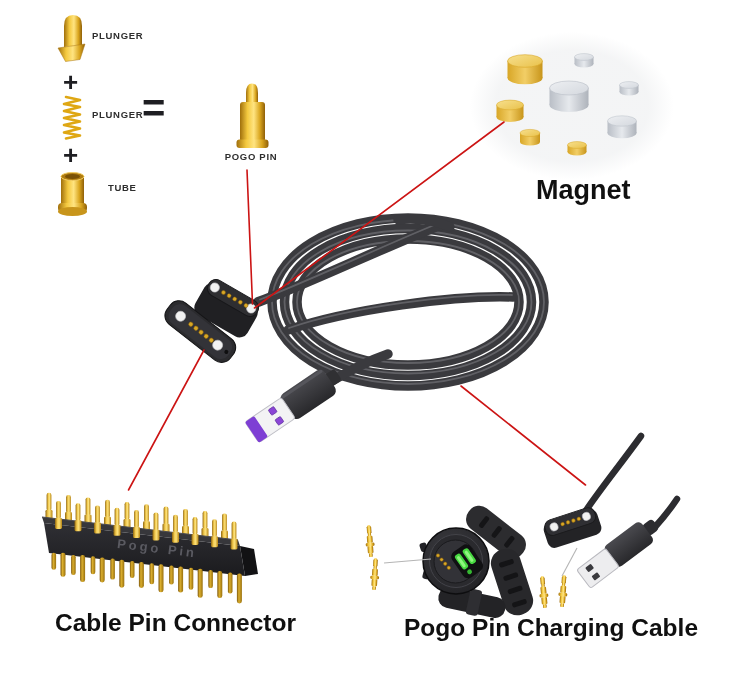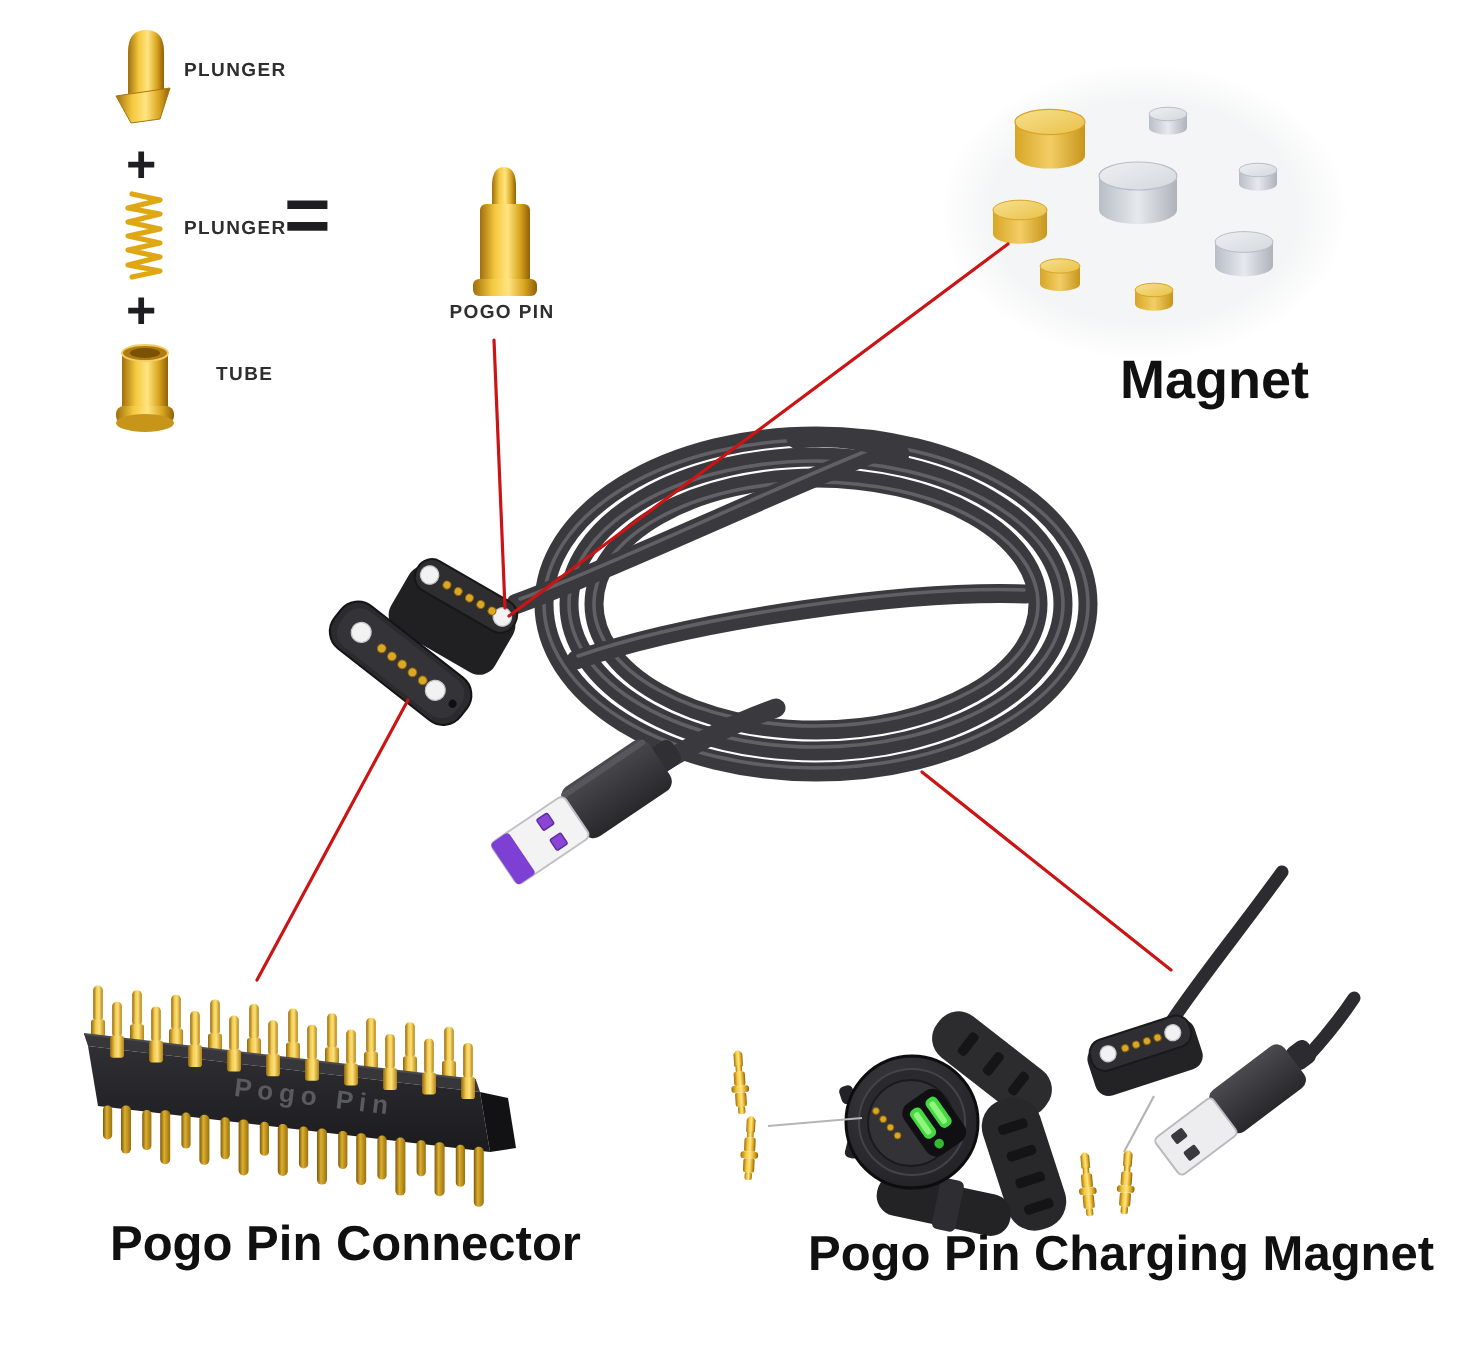"Magnet" .magnet-lbl { margin-left: 24px -> none }
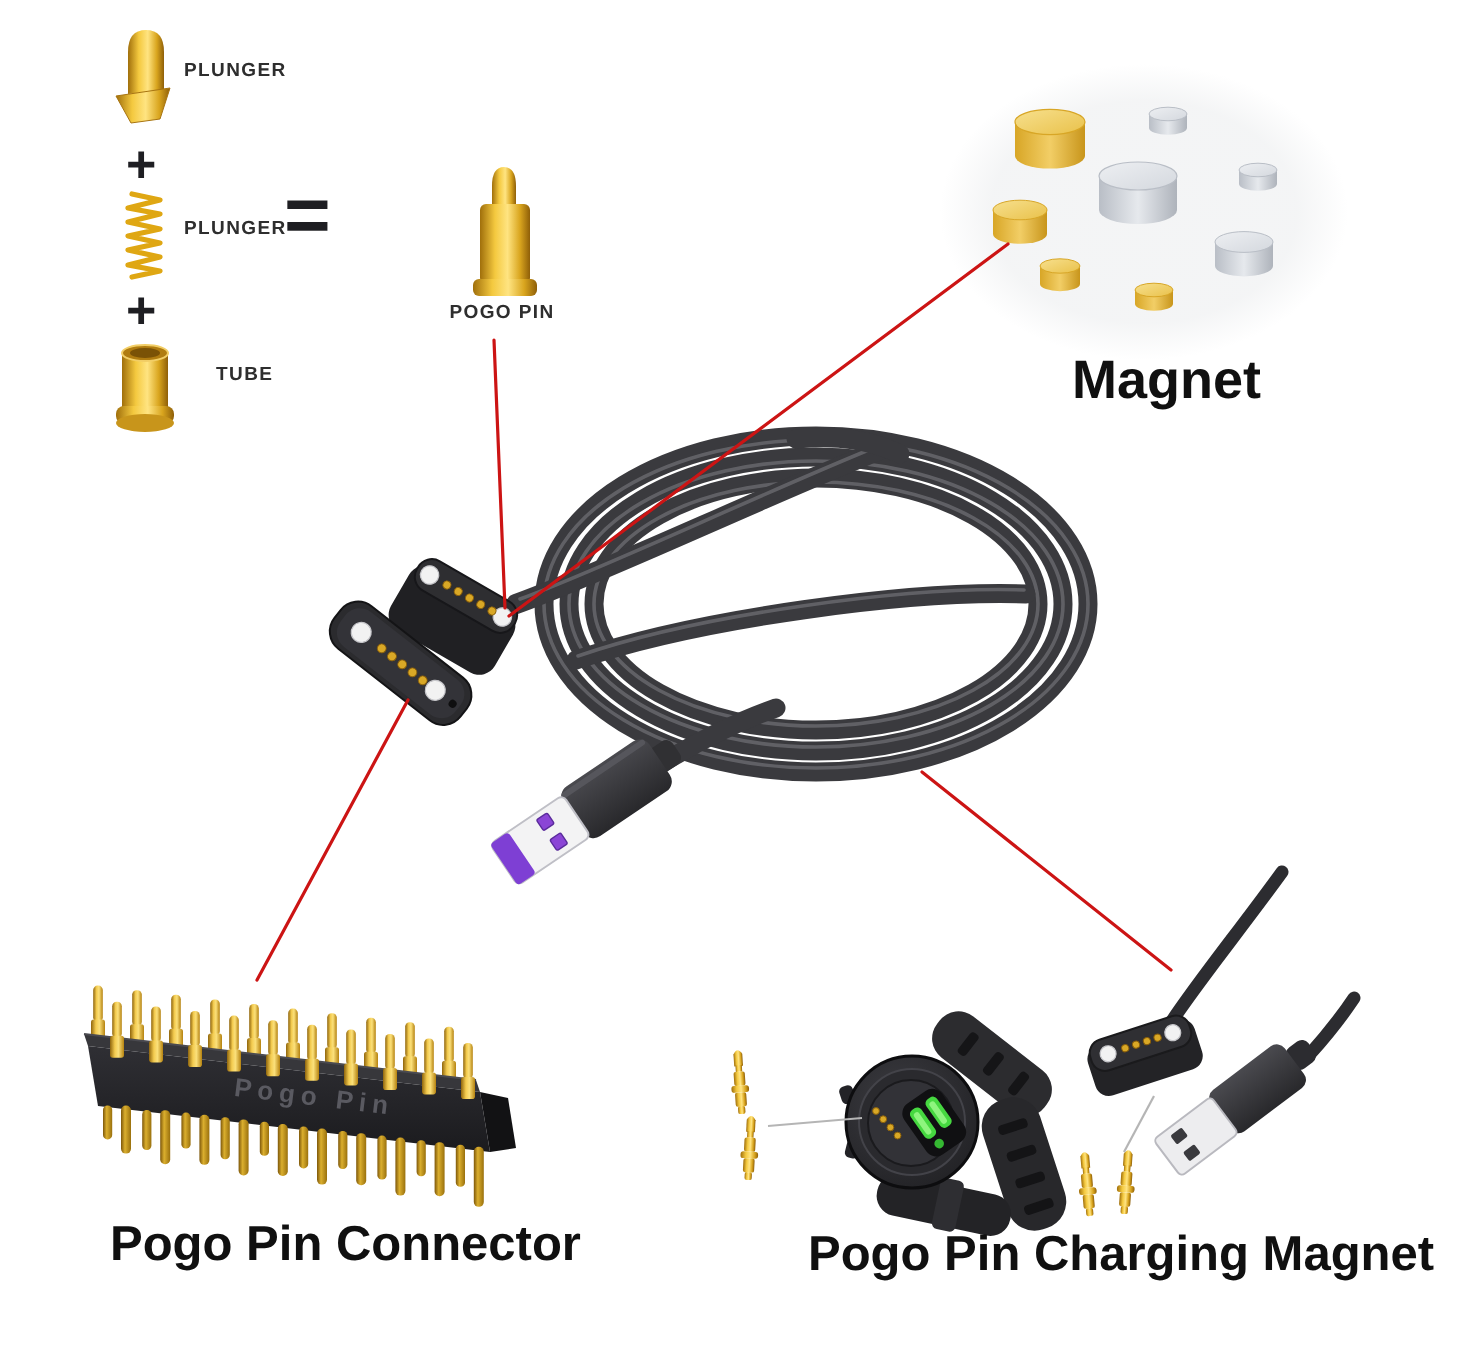"Pogo Pin Connector" div.lbl { text: Pogo -> Cable }
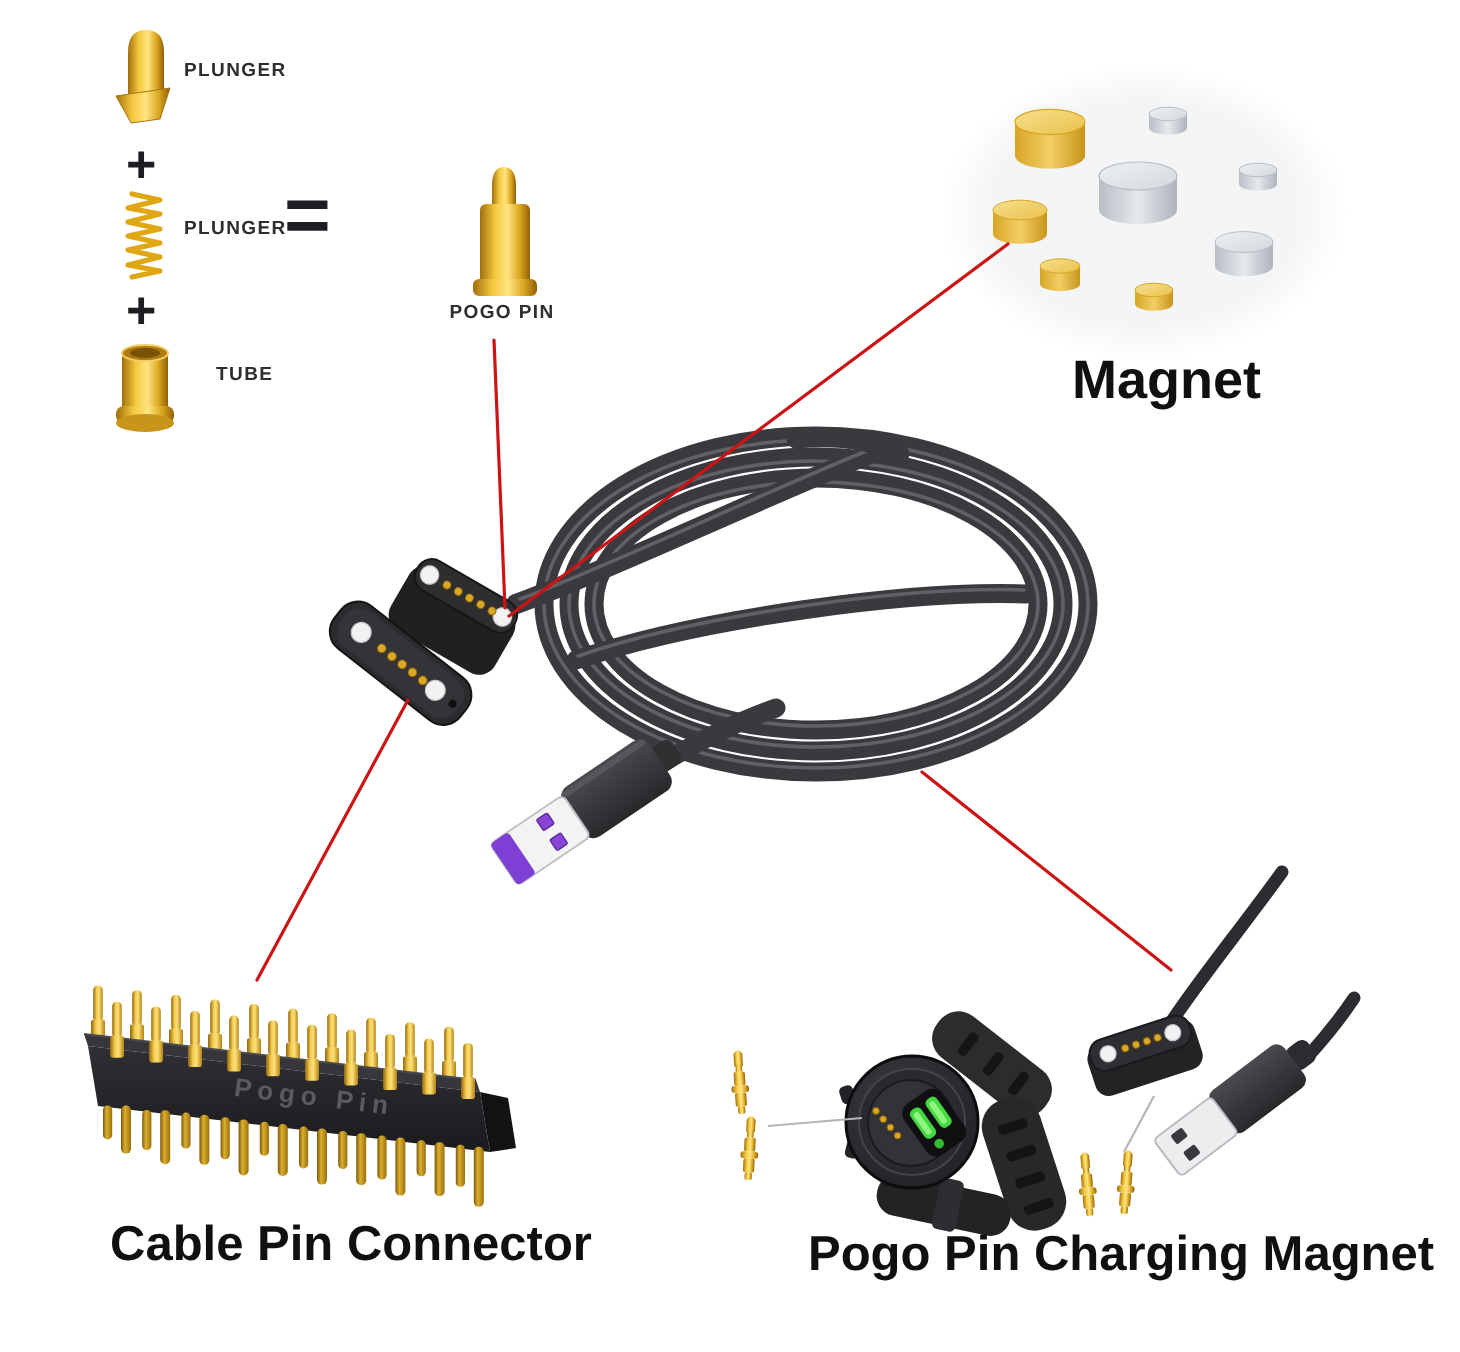"Pogo Pin Charging Magnet" div.lbl { text: Magnet -> Cable }
